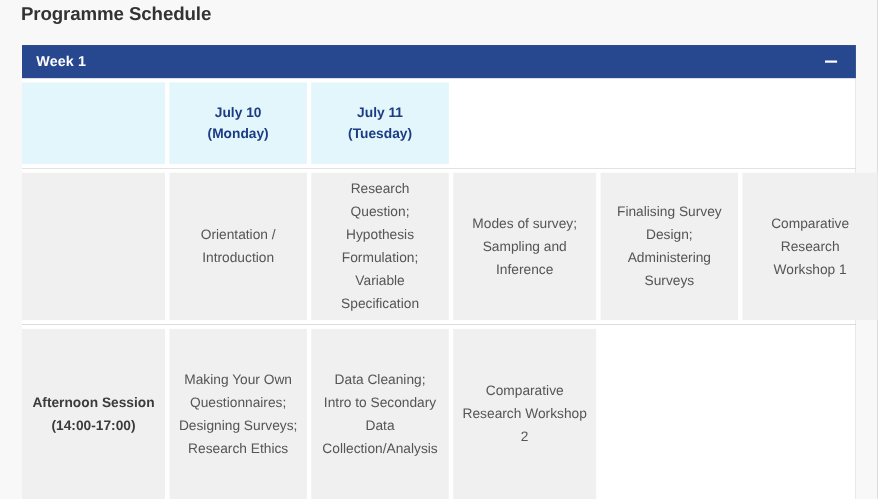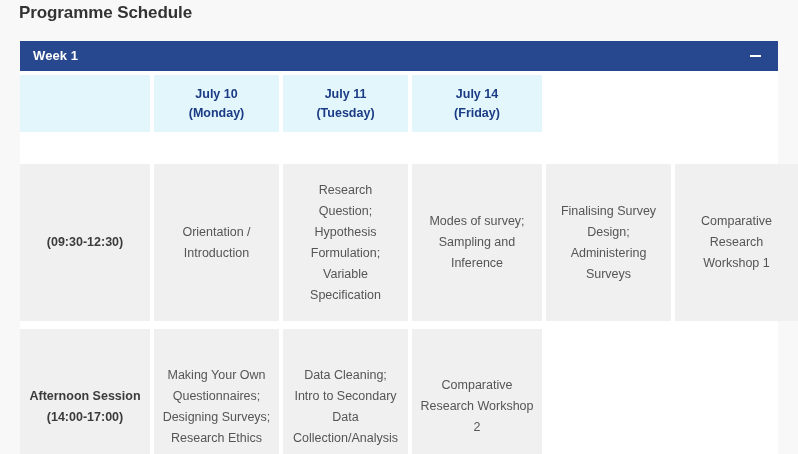"July 10" .row-head .cell { height: 57px -> 74px }
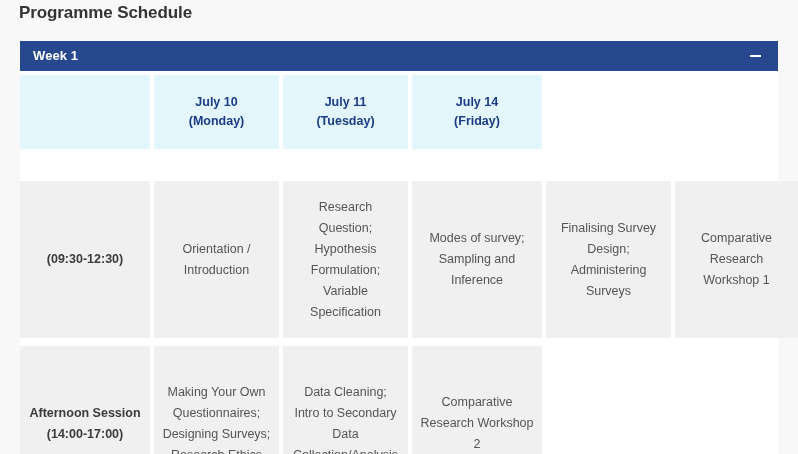"July 14" div.cell { html: <div> <span> <span>July 14</span> <span>(Friday)</span> </span> </div> -> none }
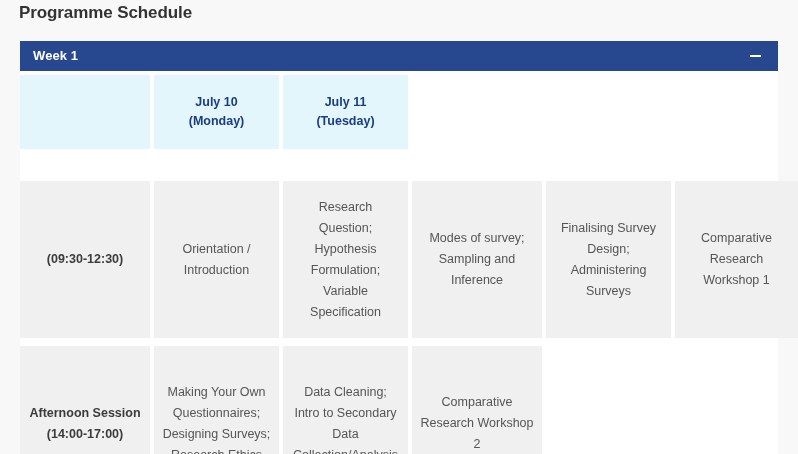"Research Question; Hypothesis" .row-morning .cell { height: 157px -> 134px; margin-top: 24px -> none }
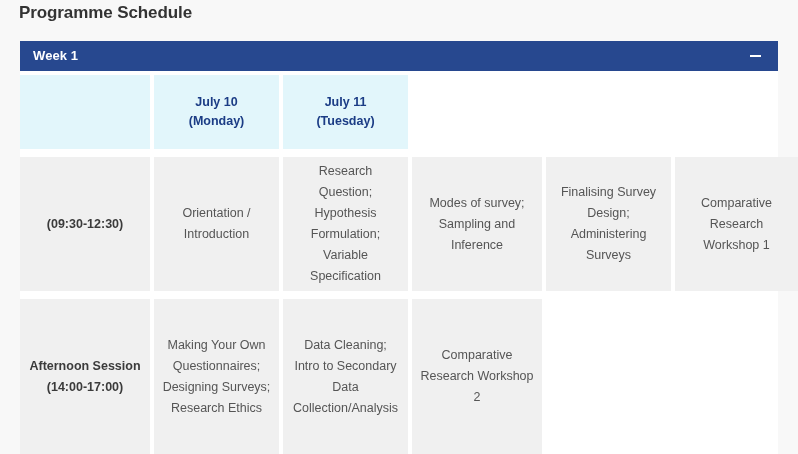"(09:30-12:30)" span { html: <span>(09:30-12:30)</span> -> none }
